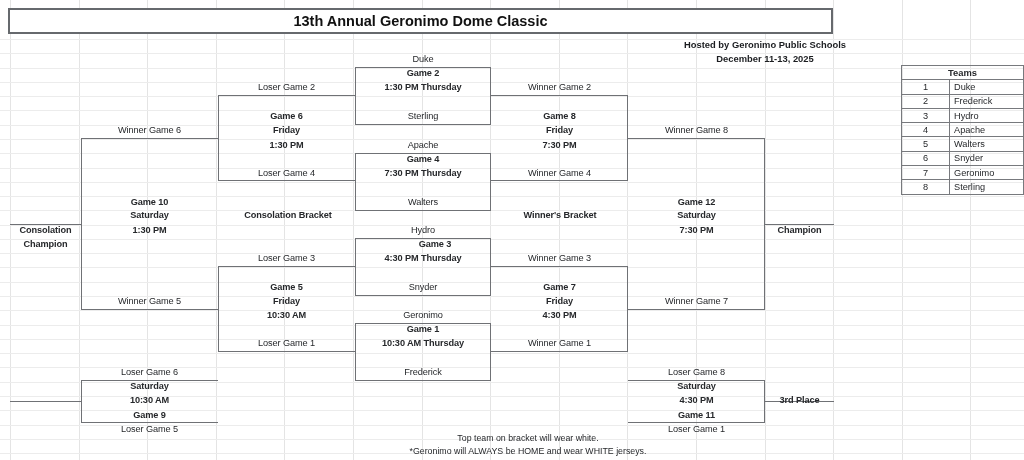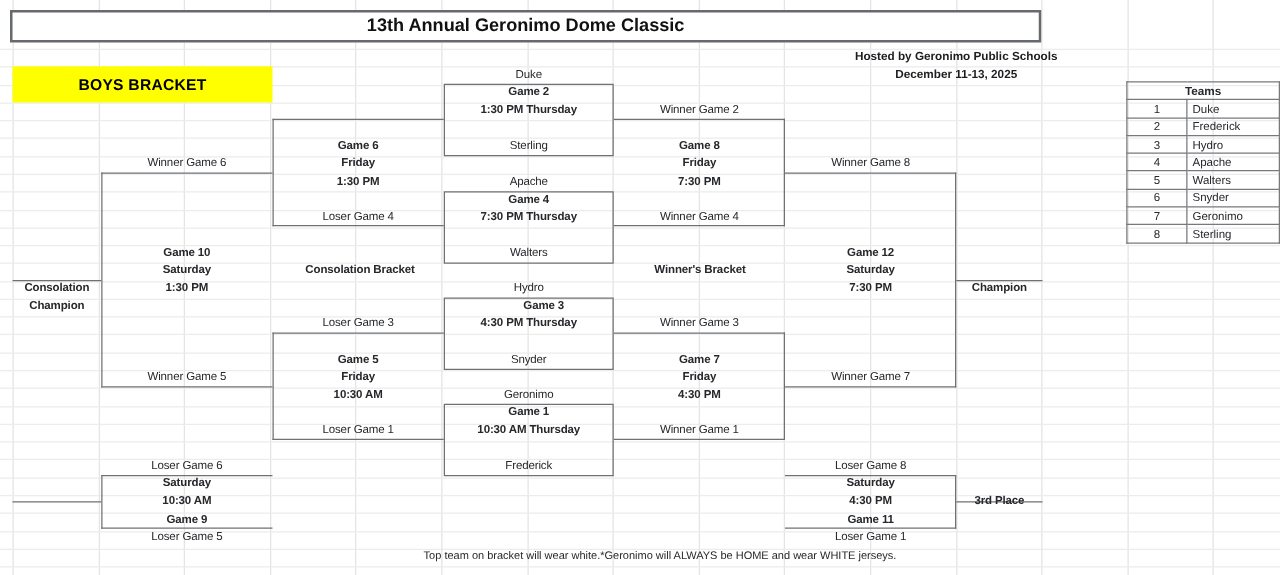"BOYS BRACKET" div { html: <div> <span>BOYS BRACKET</span> </div> -> none }
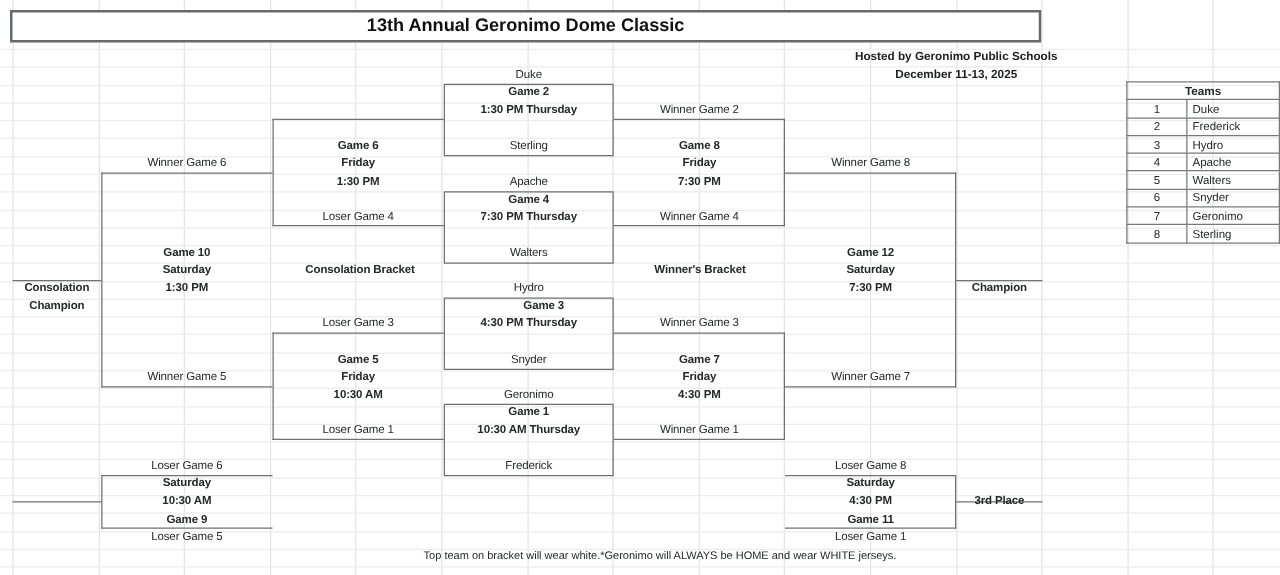"Loser Game 2" div.cell { html: none -> <div>Loser Game 2</div> }
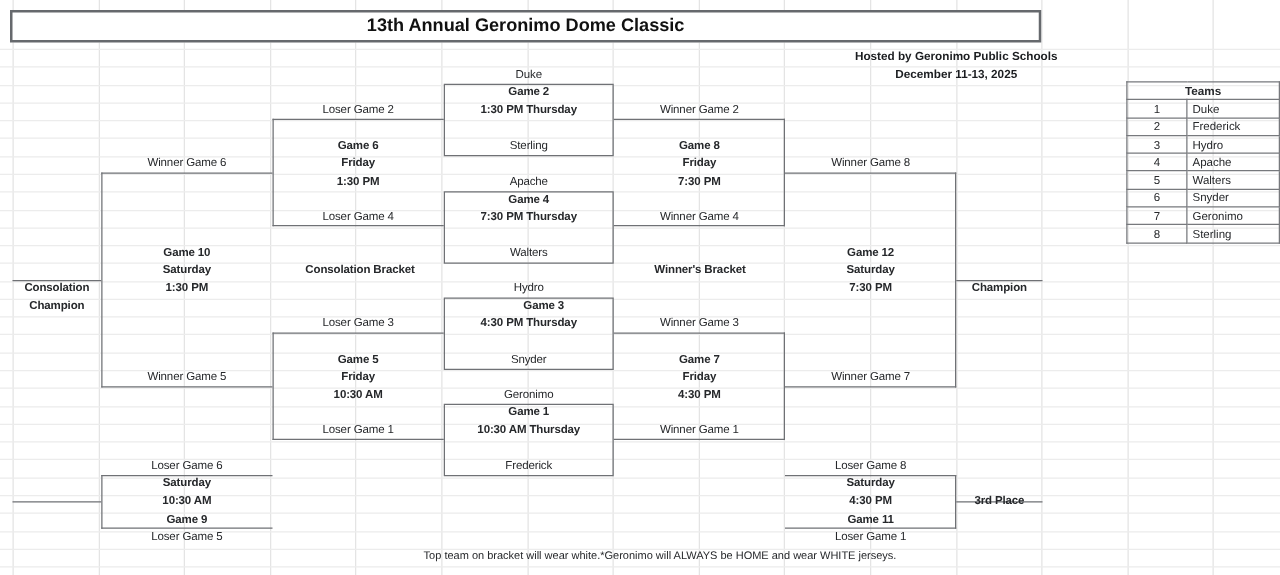"Top team on bracket will" #footnote { flex-direction: none -> column }
